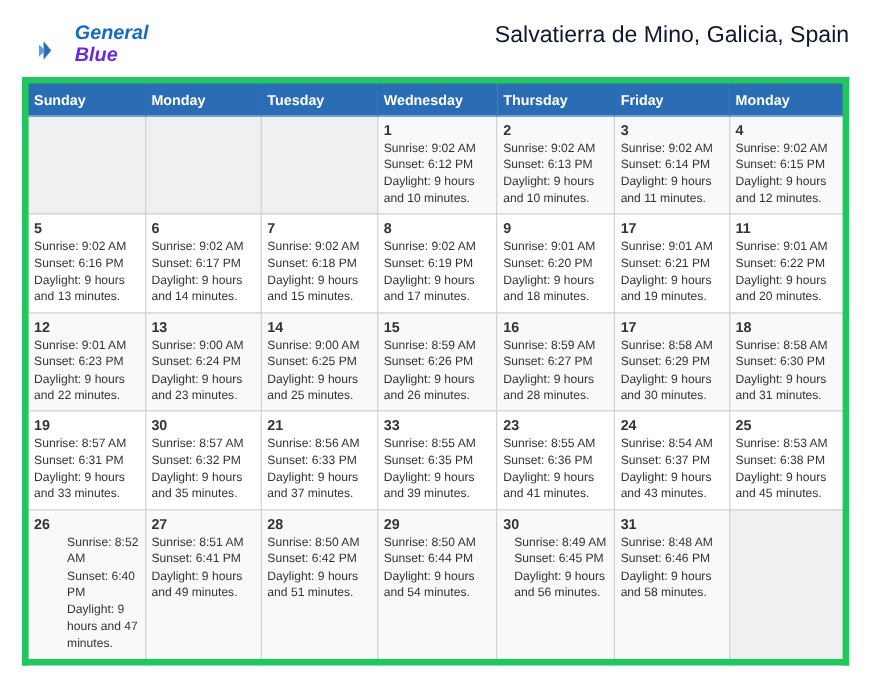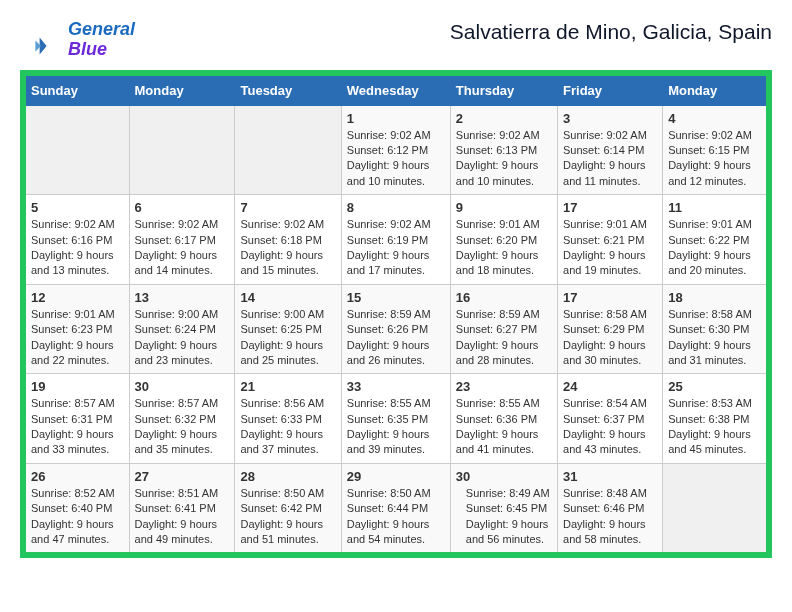"Sunrise: 8:52 AM" div.cell-content { margin-left: none -> 30px }
